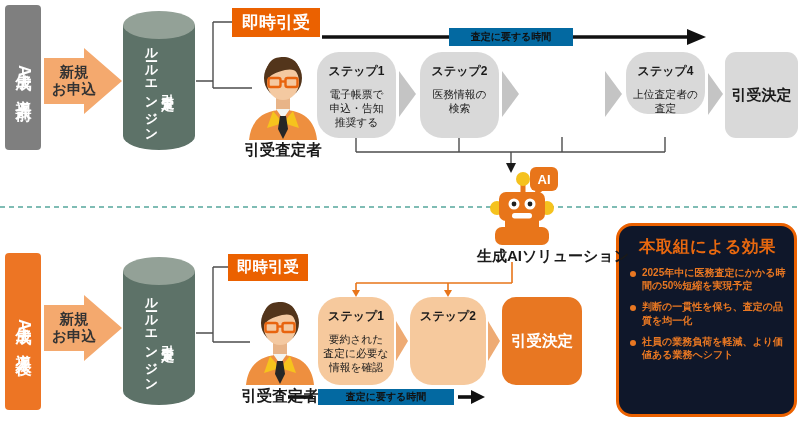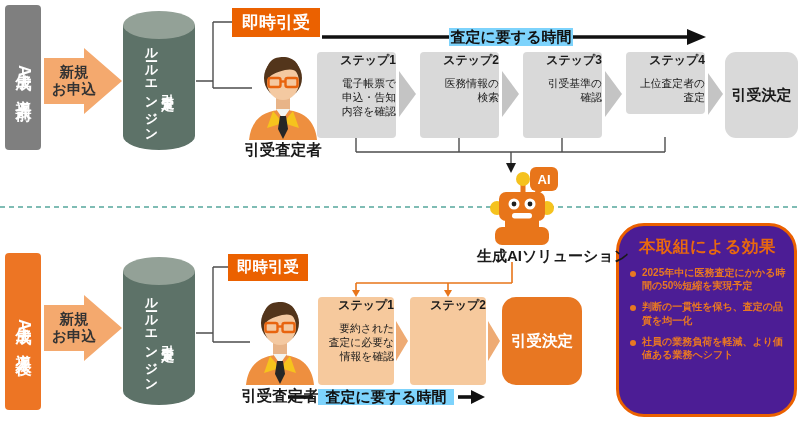"査定に要する時間" .time-label { background: #7dd3fc -> #0369a1; font-size: 15px -> 10px }
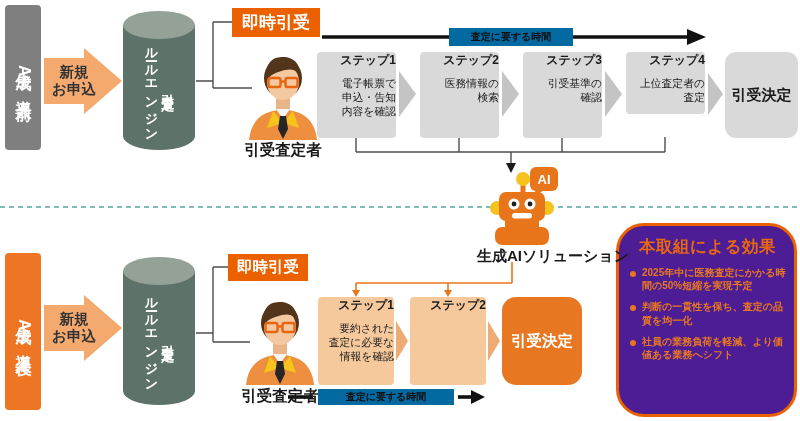"ステップ1" .step { border-radius: 4px -> 22px; padding-top: none -> 11px; text-align: right -> center }
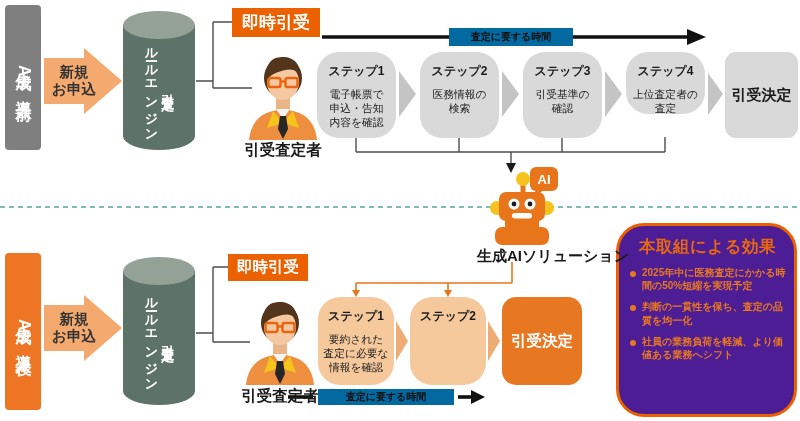"ステップ3" div.abs { html: <div> <div>ステップ3</div> <div>引受基準の 確認</div> </div> -> none }
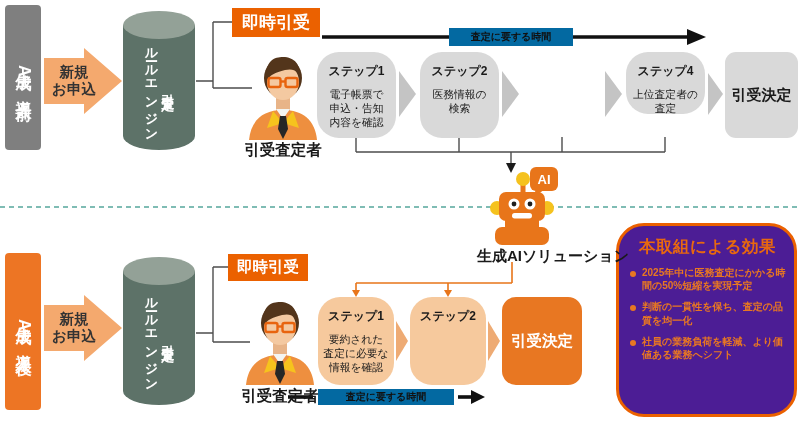"電子帳票で" div.desc { text: 内容を確認 -> 推奨する }
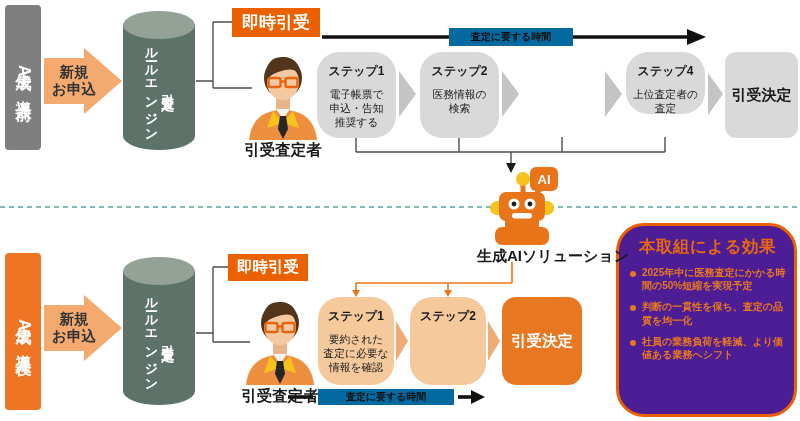"本取組による効果" .effects { background: #4c1d95 -> #0f172a; border-radius: 28px -> 16px }
